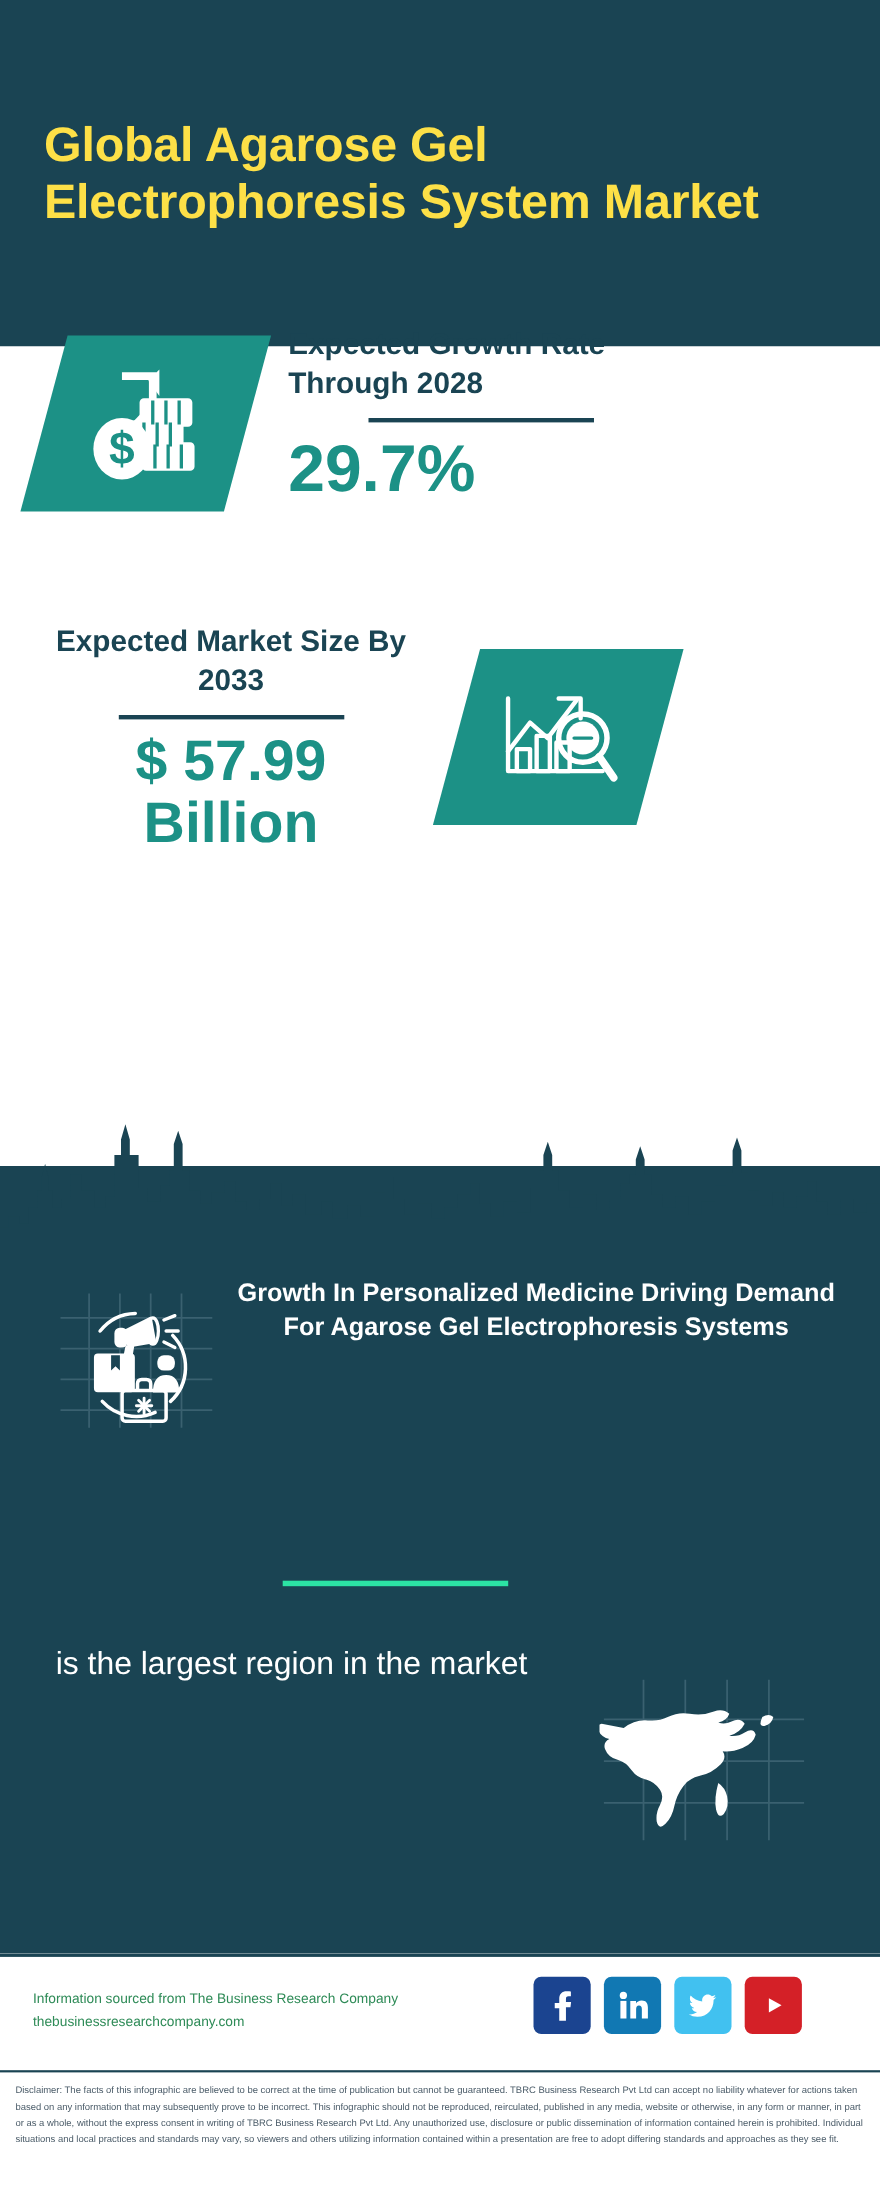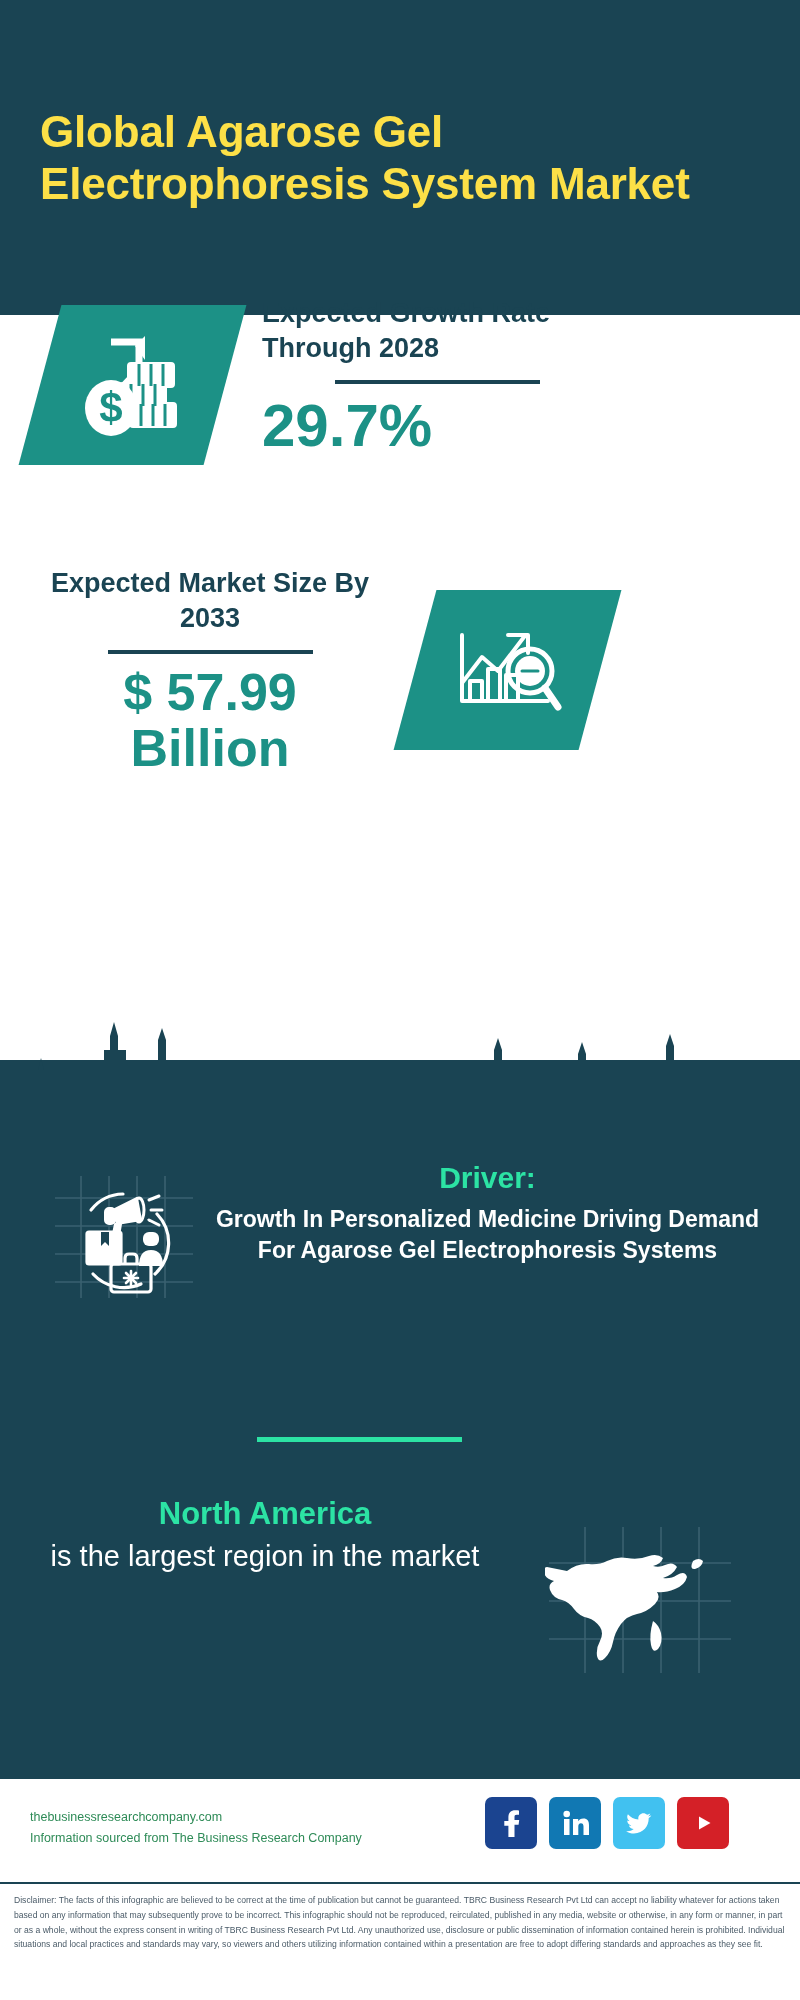"Driver:" p.driver-head { html: <p>Driver:</p> -> none }
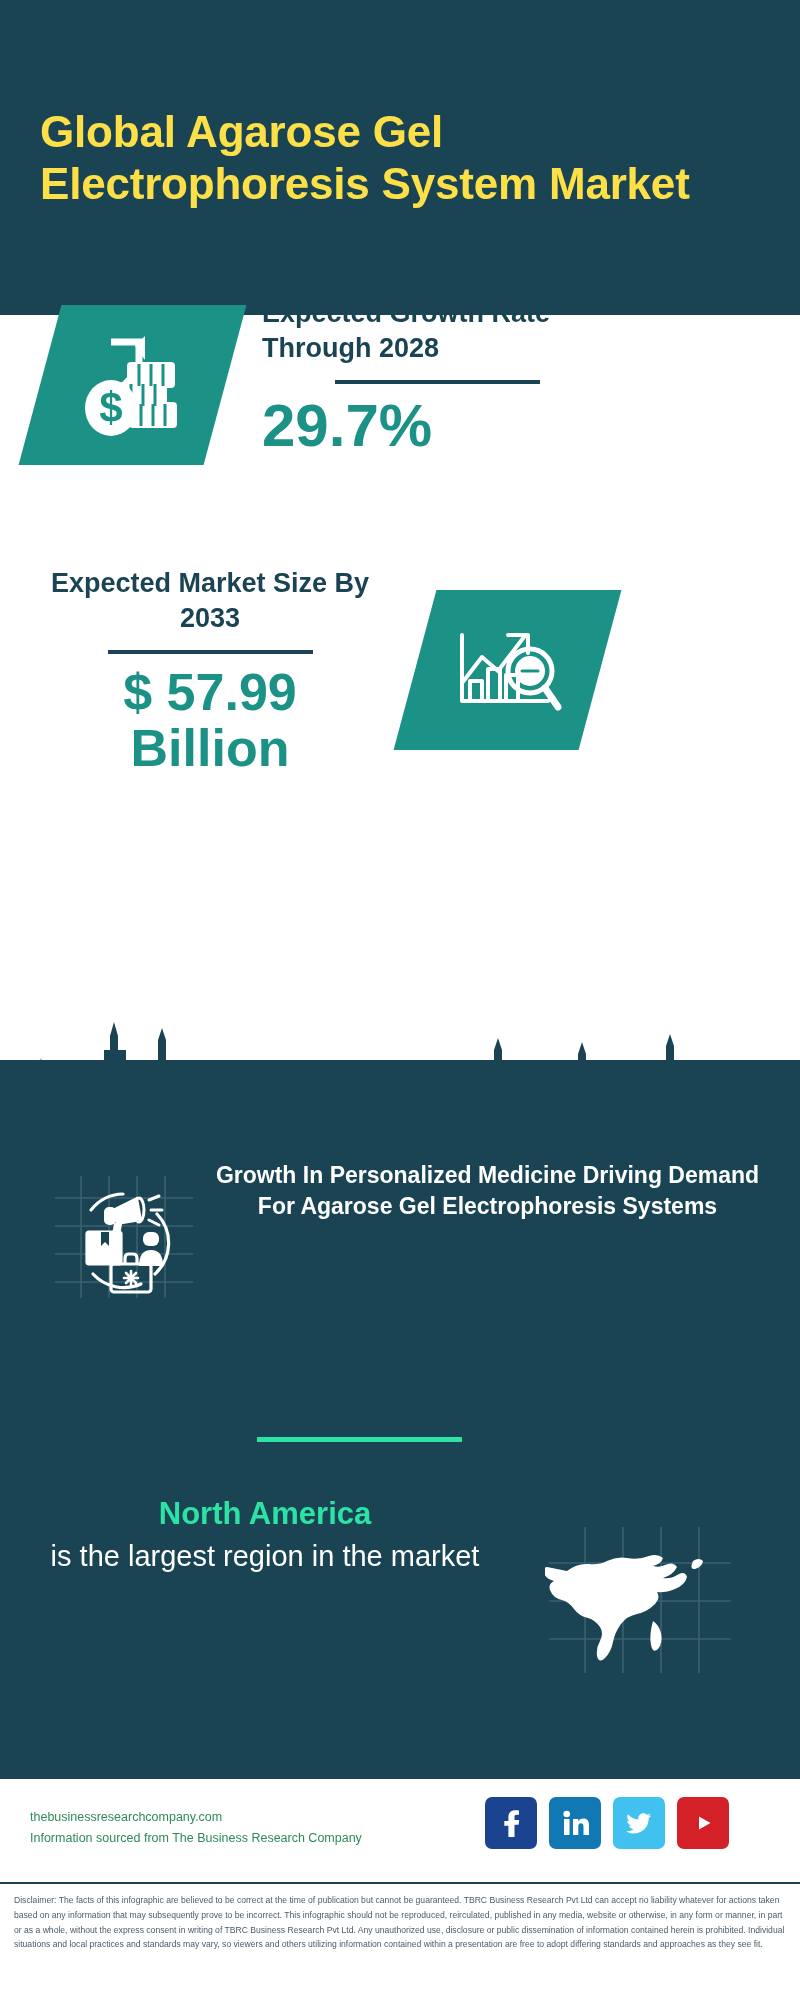"North America" p.region-name { html: <p>North America</p> -> none }
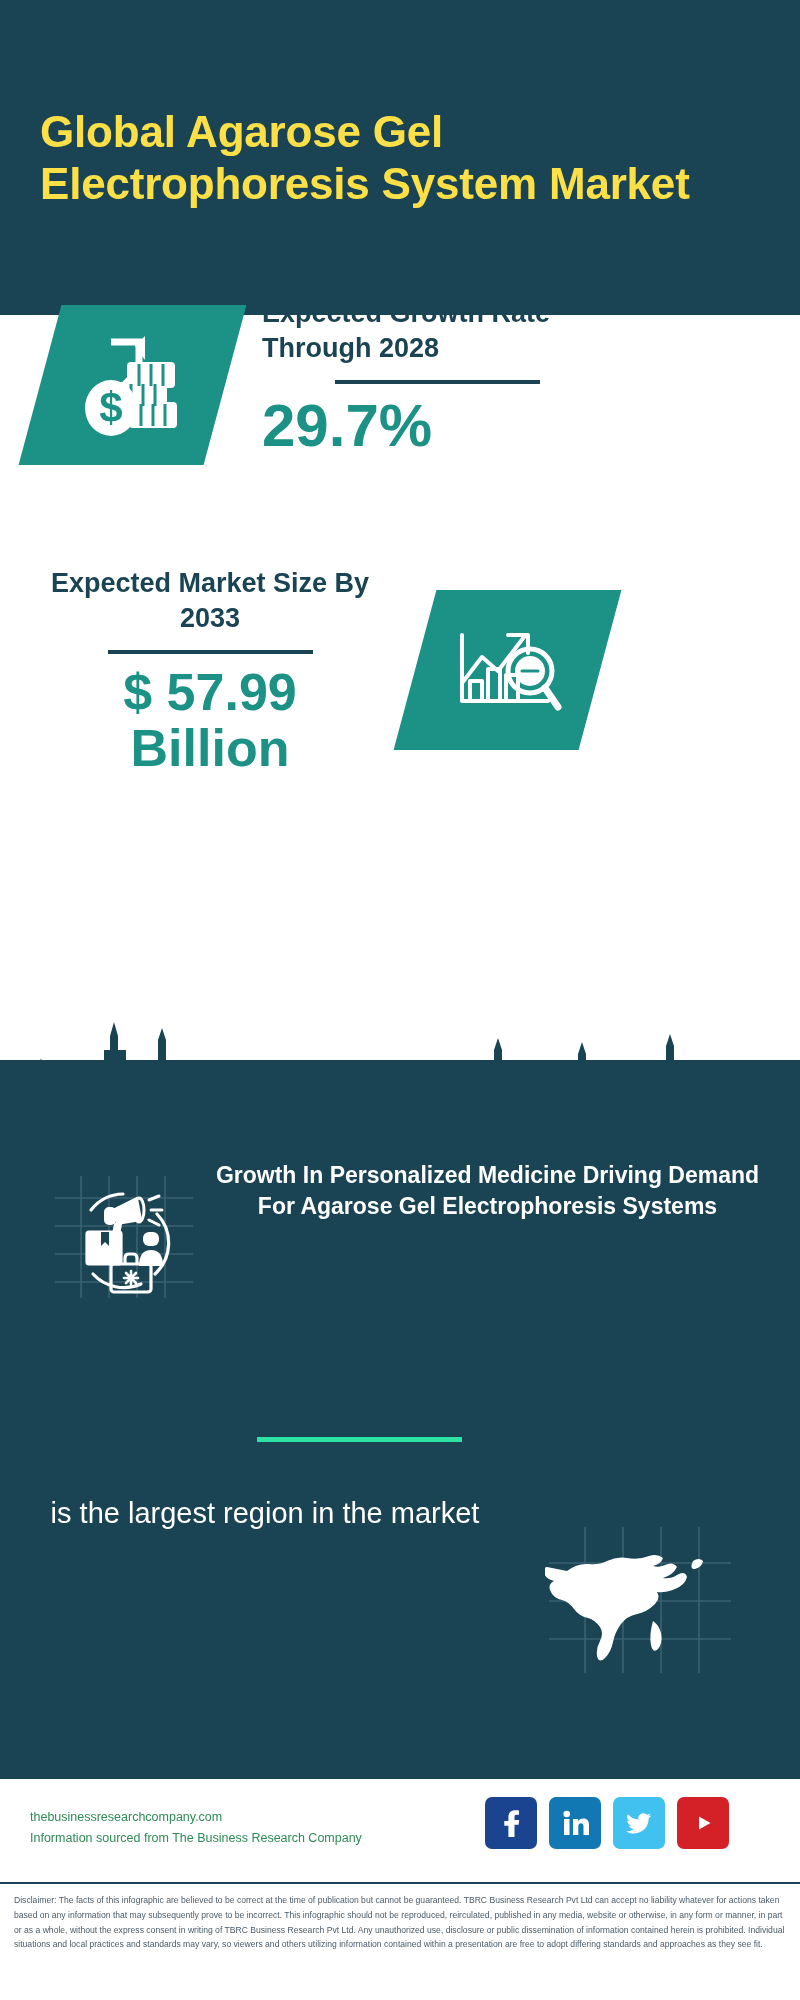"thebusinessresearchcompany.com" div { order: before "Information sourced from The Business" -> after "Information sourced from The Business" }
